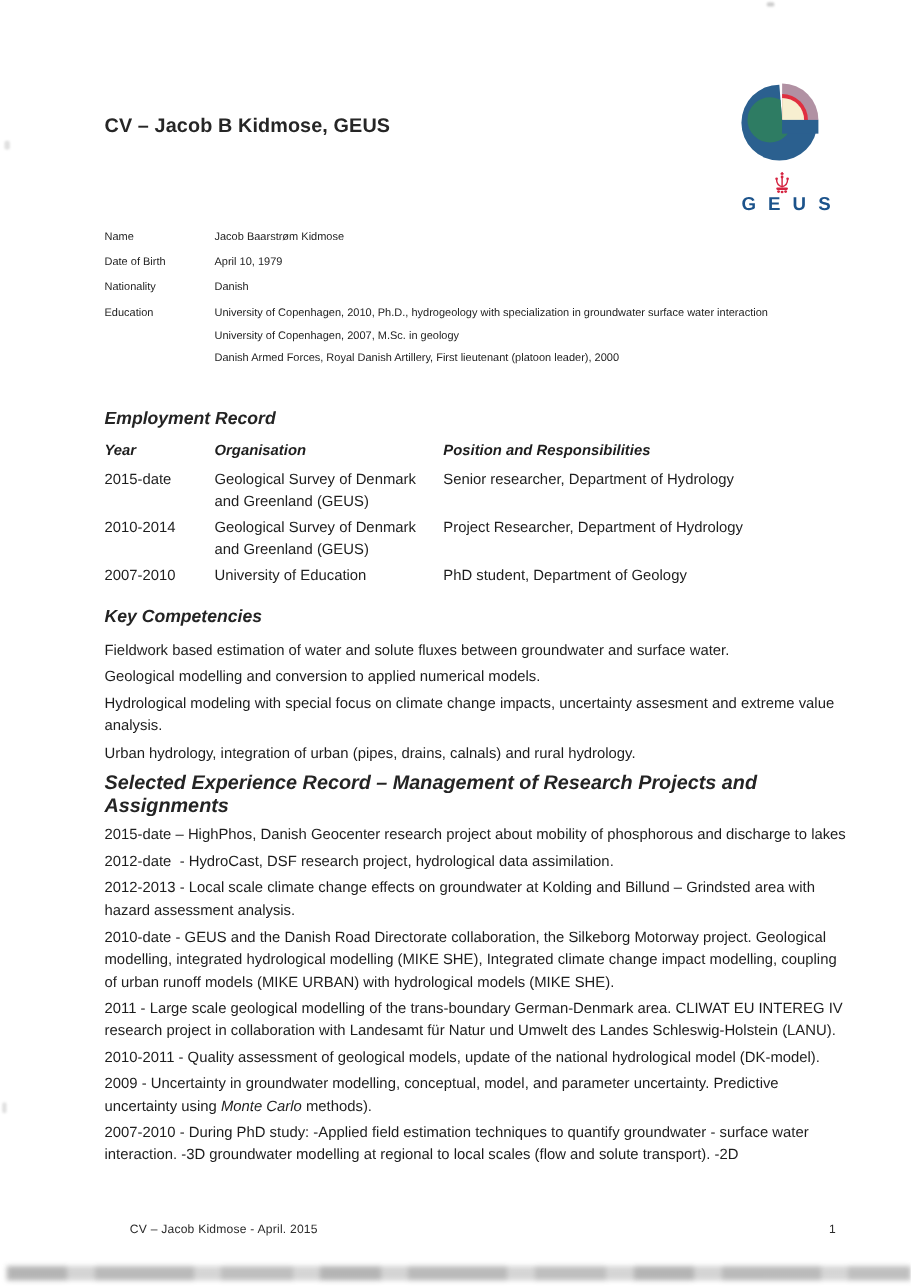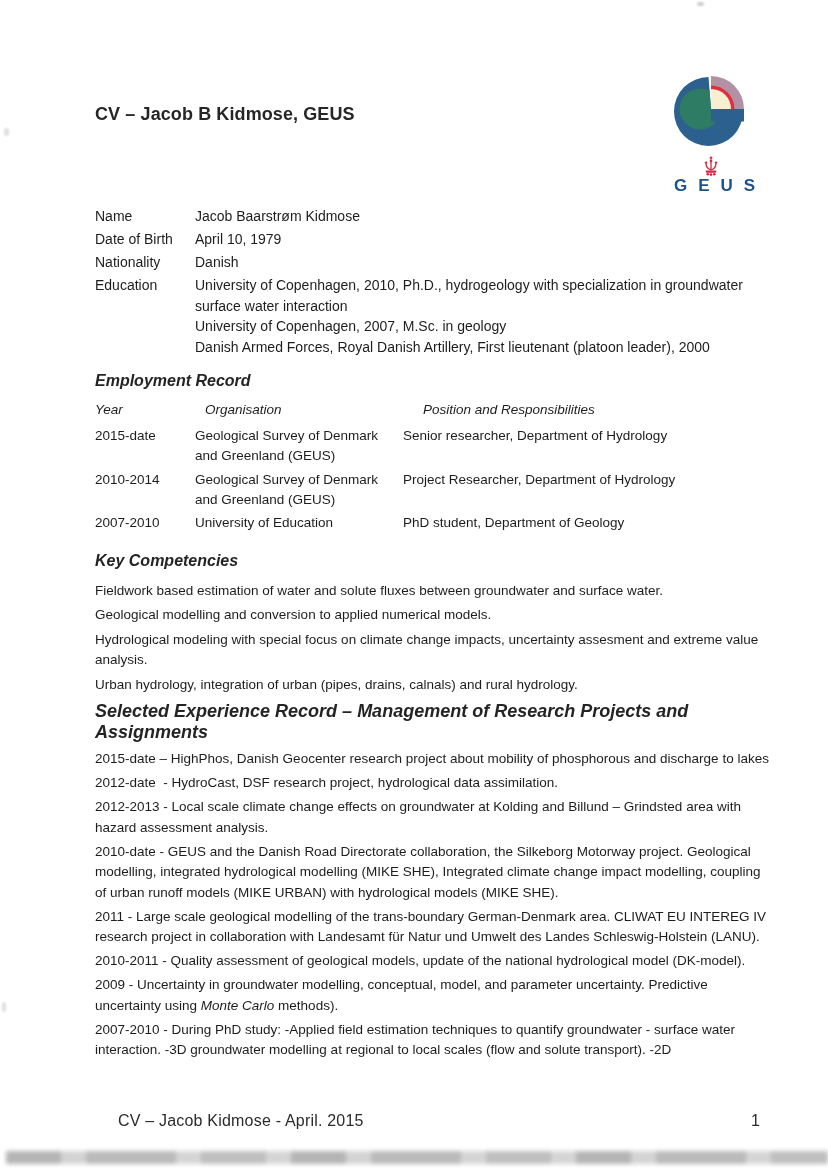"Name" .info { font-size: 14px -> 10px }
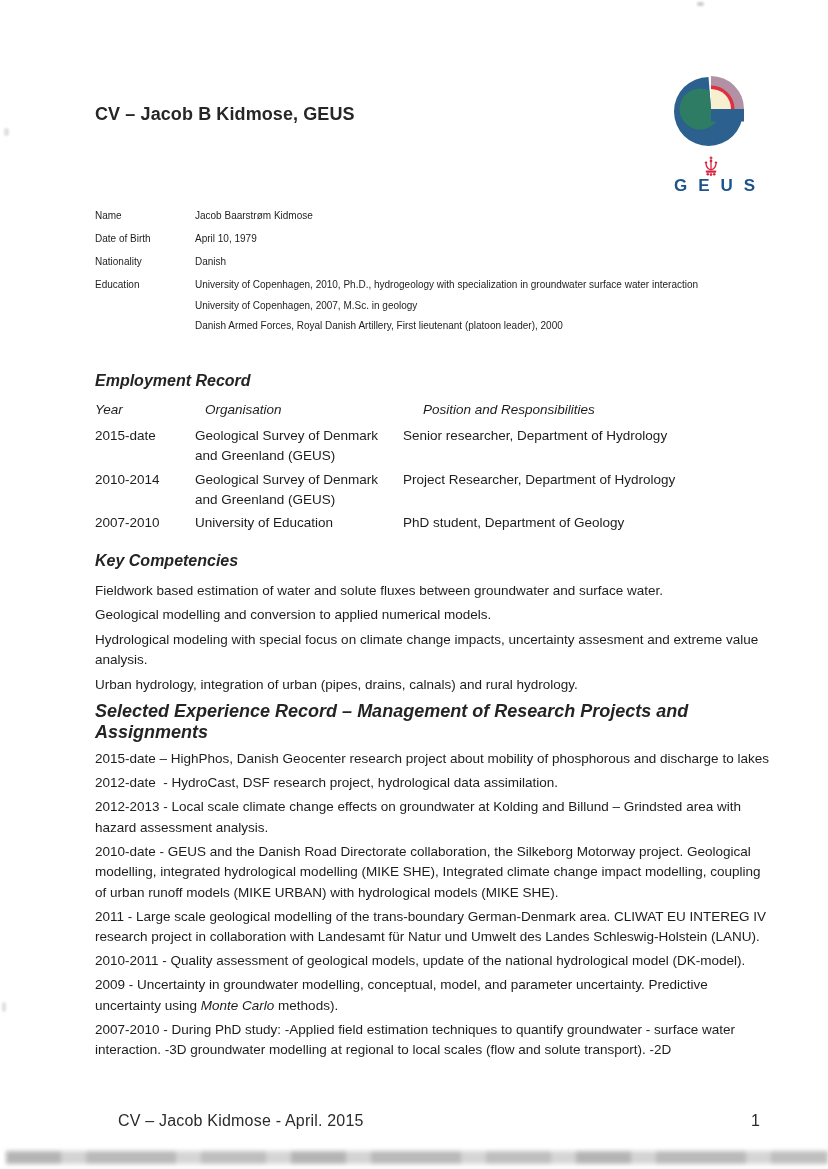"Year" .emp-head { font-weight: normal -> bold; gap: 10px -> none }
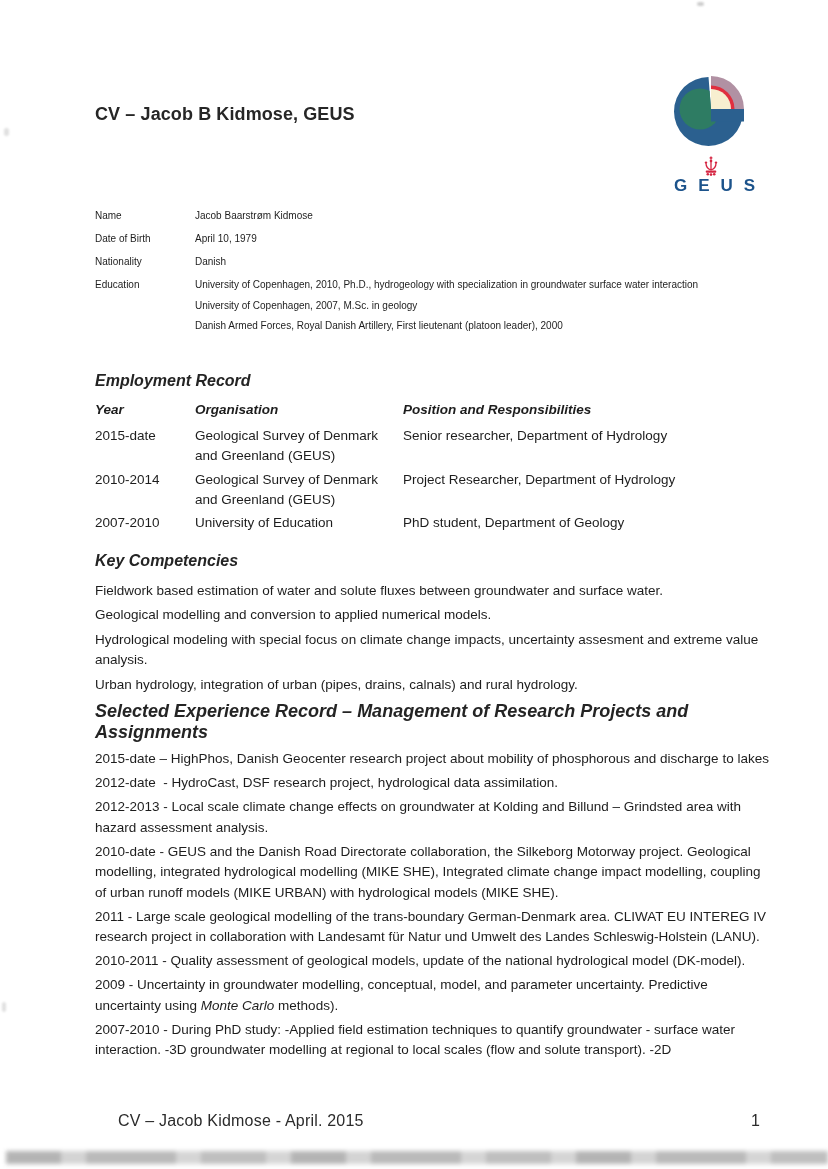"CV – Jacob Kidmose -" .footer { font-size: 16px -> 11px }
